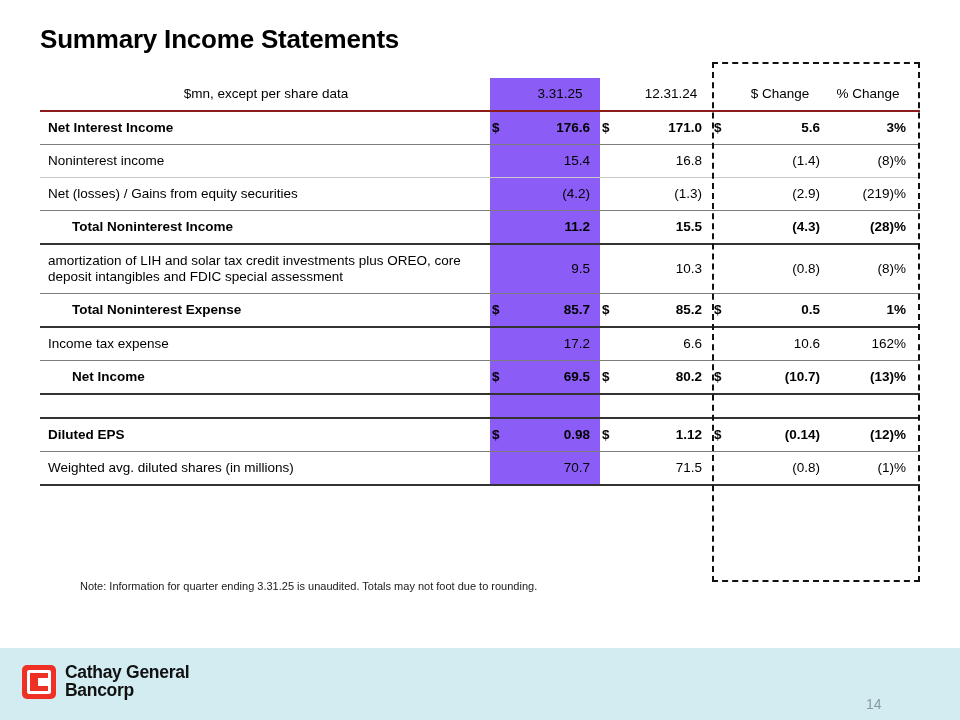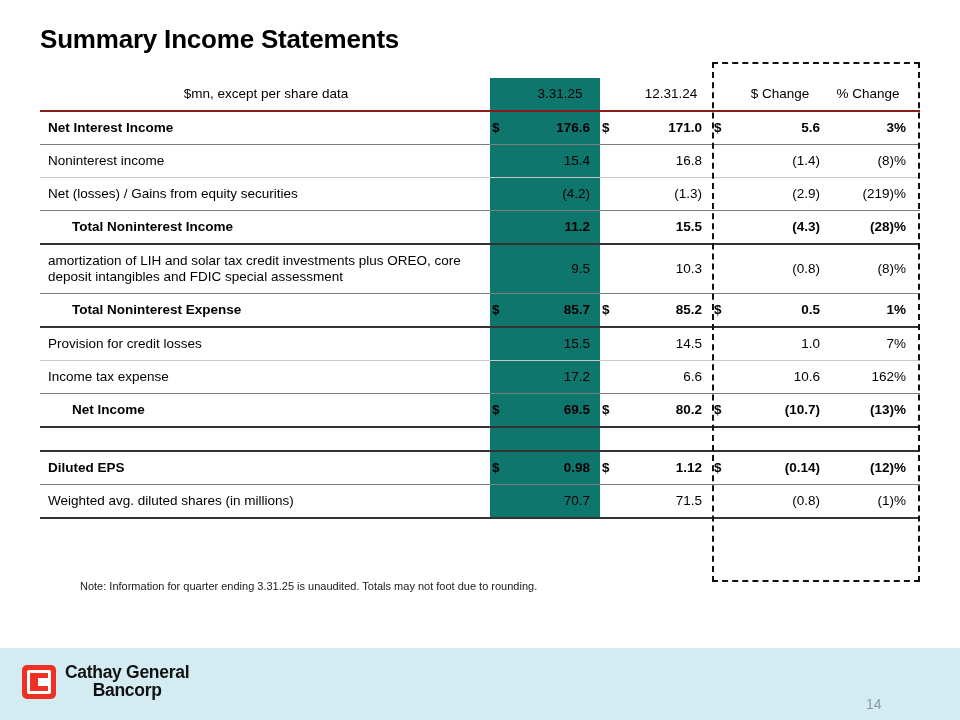"3.31.25" .shade { background: #0f766e -> #8b5cf6 }
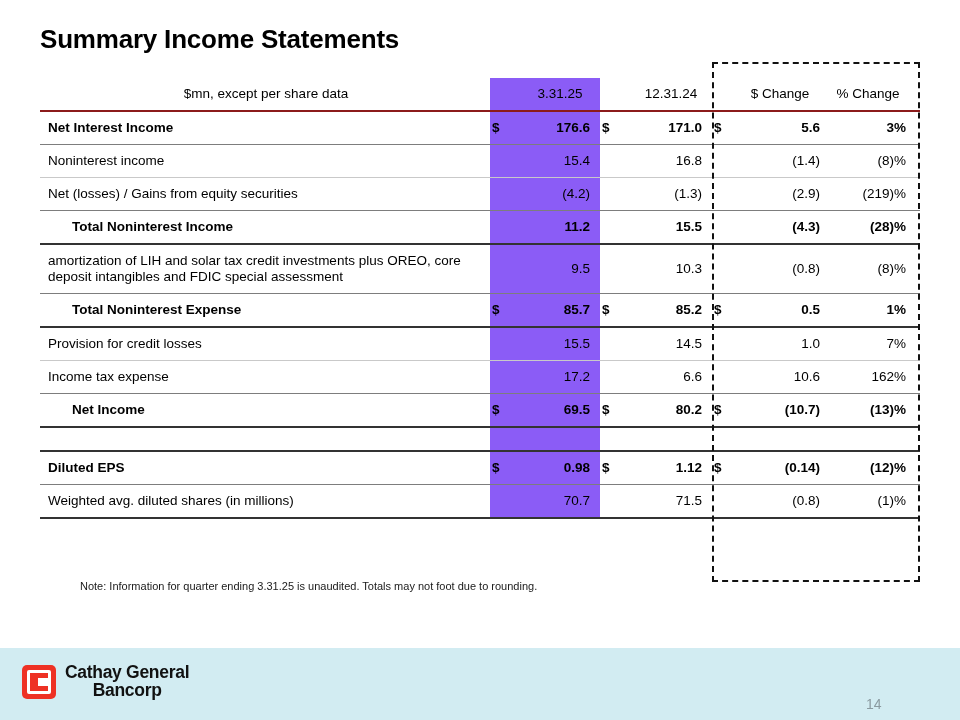"Provision for credit losses" tr.r { html: <tr> <td>Provision for credit losses</td> <td></td> <td>15.5</td> <td></td> <td>14.5</td> <td></td> <td>1.0</td> <td>7%</td> </tr> -> none }
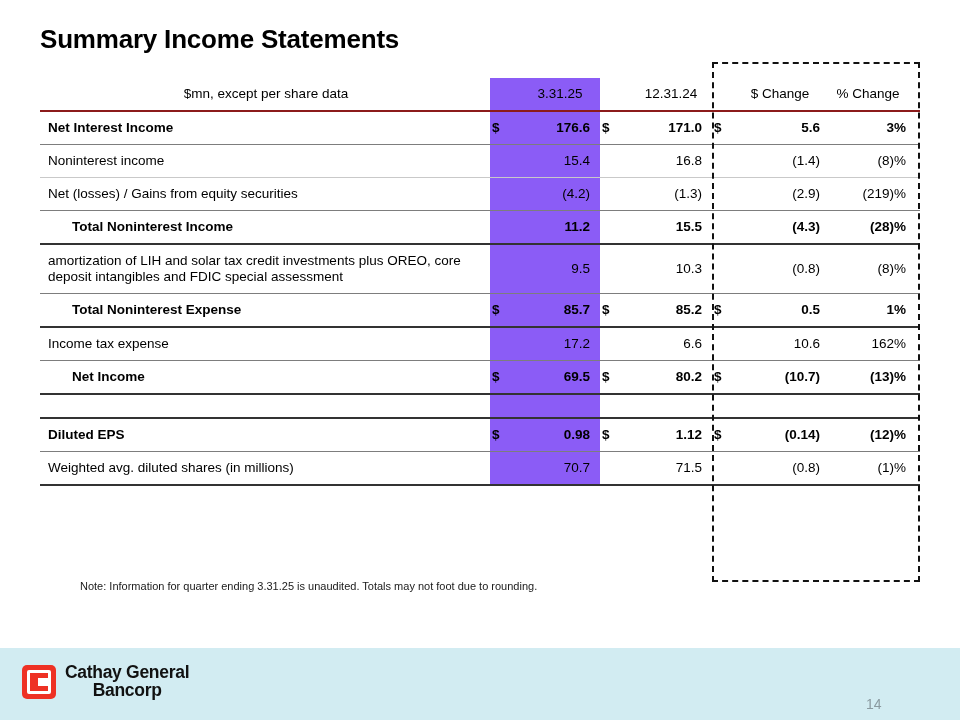"Cathay General" .logo-text { text-align: center -> none }
